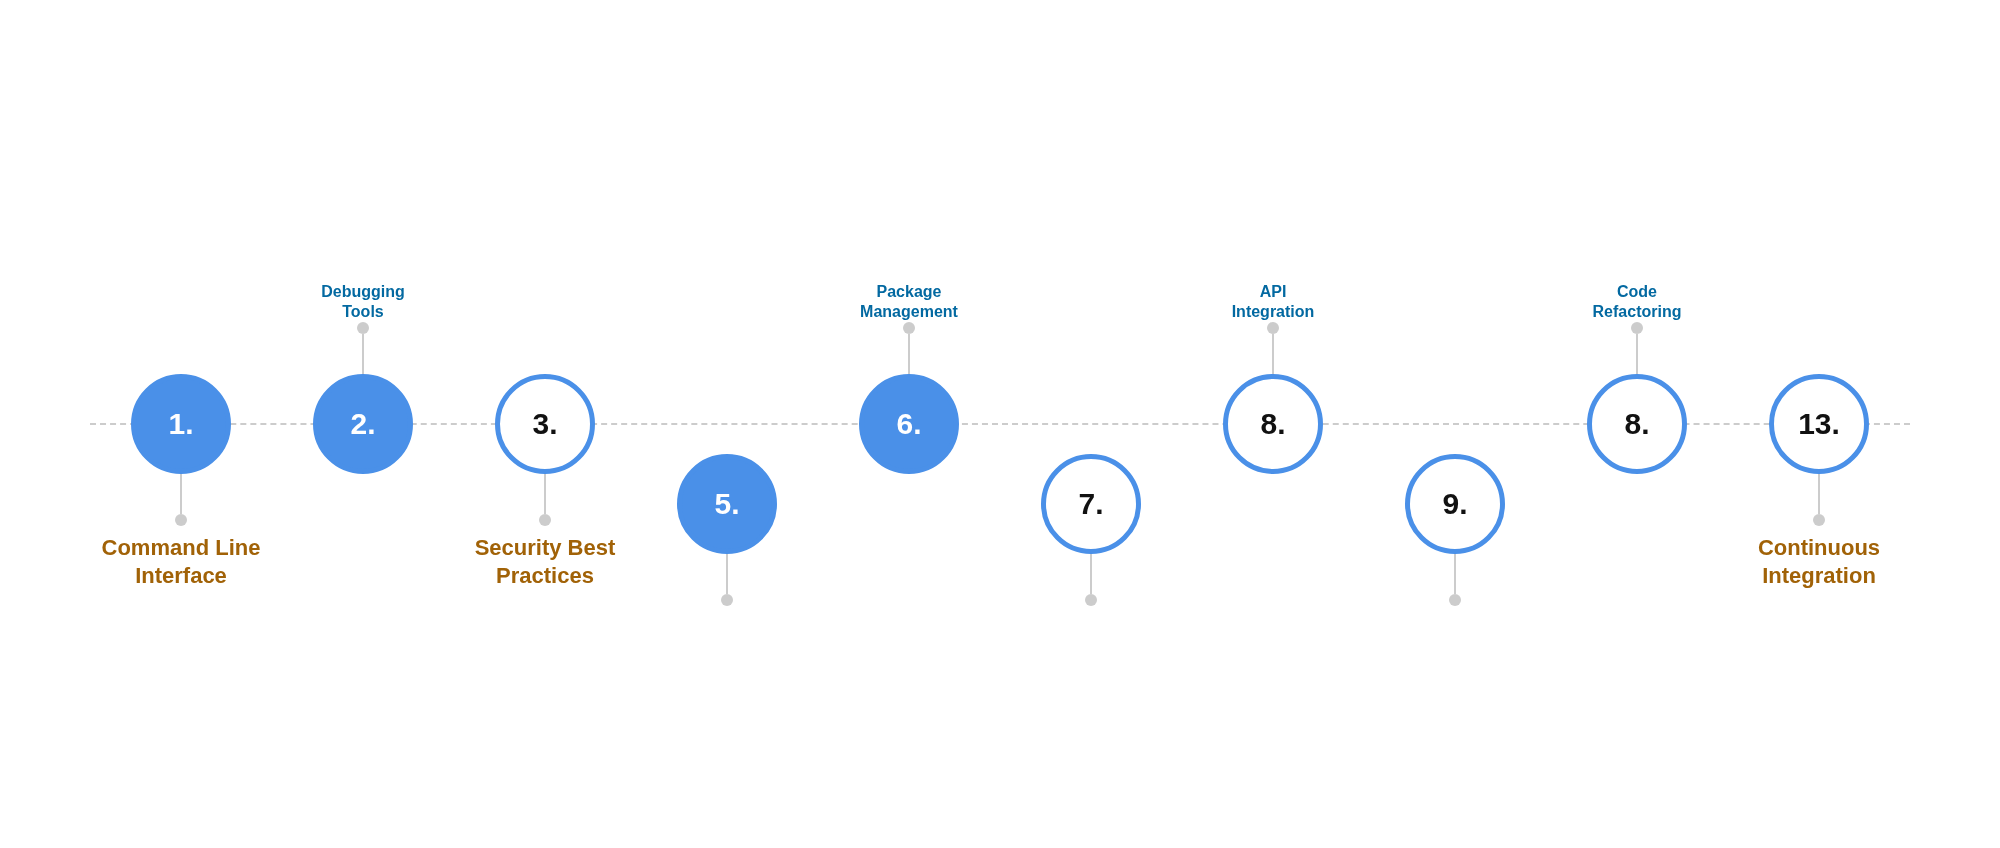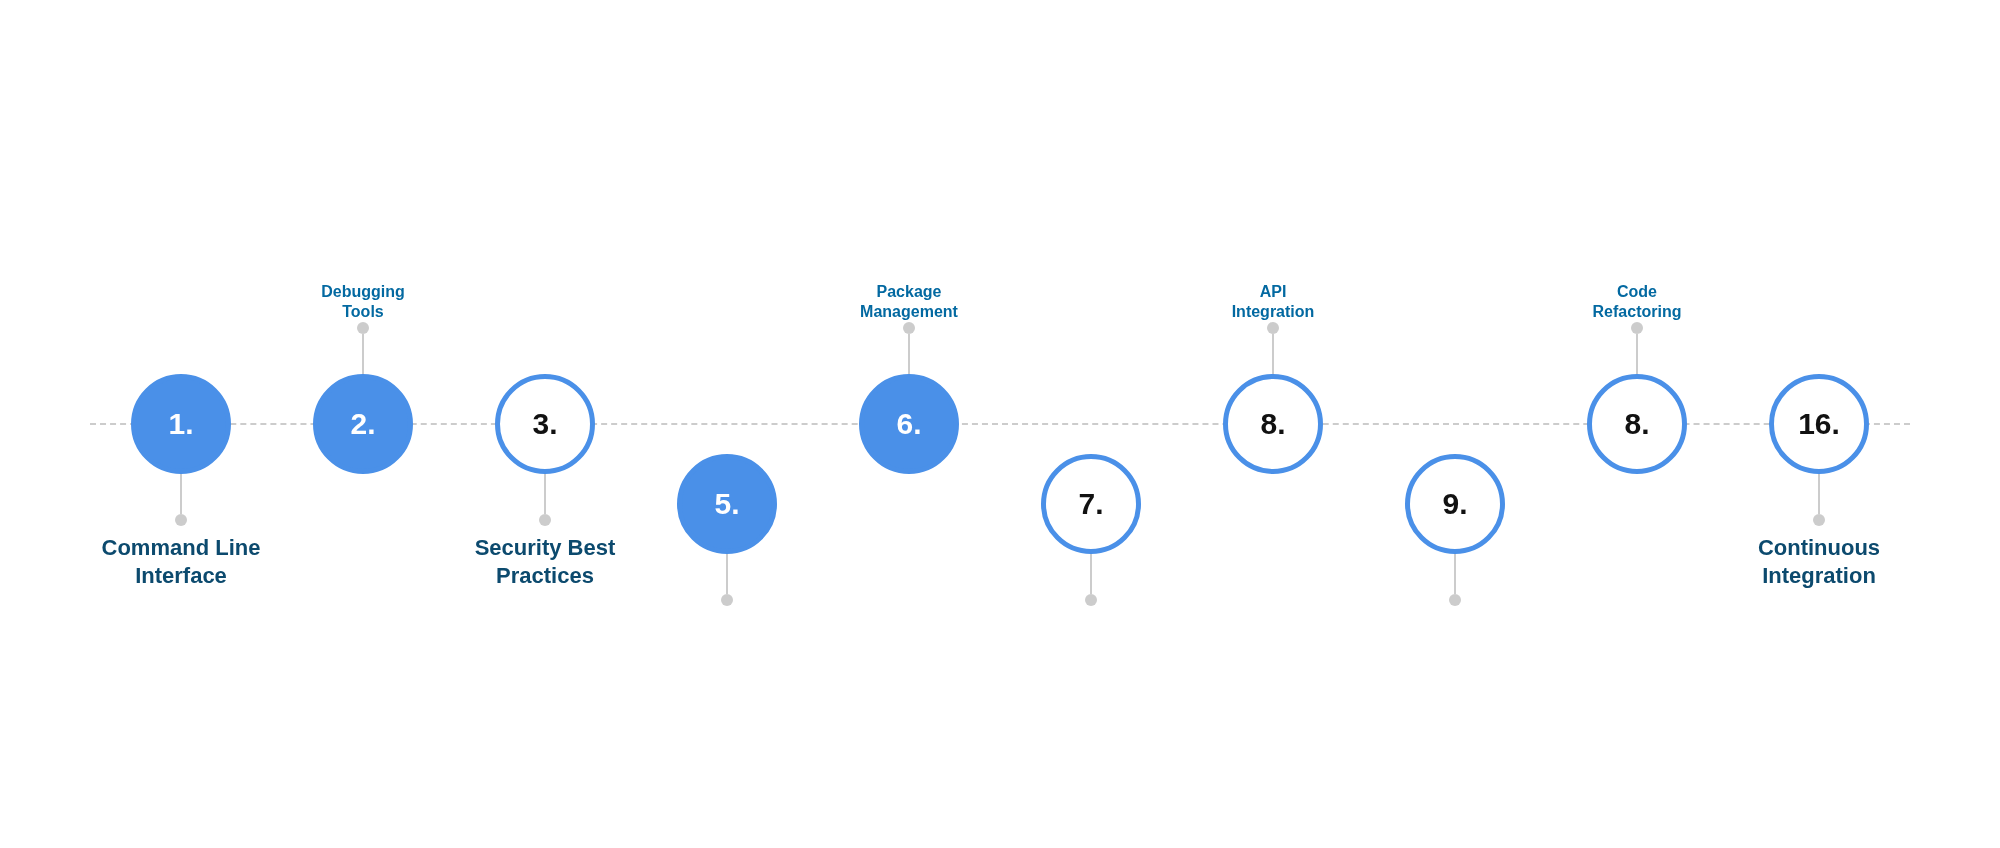"16." span.node-number { text: 16 -> 13 }
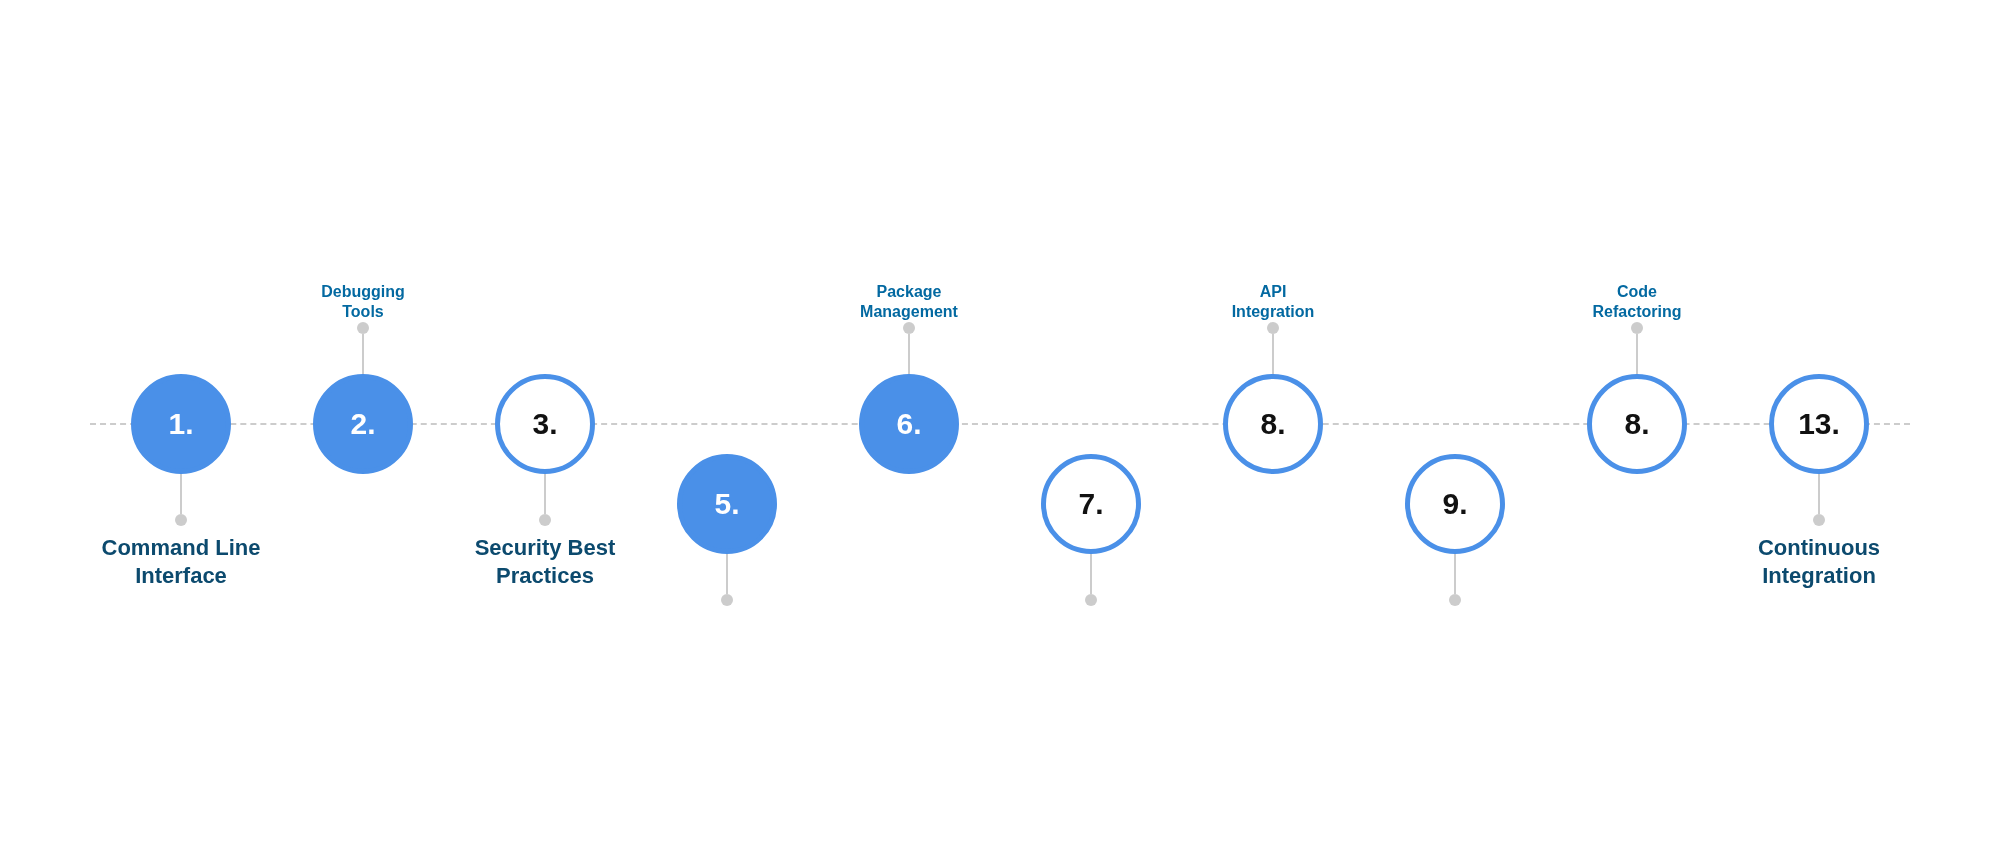"Command Line" .label-text-bottom { color: #0c4a6e -> #a16207 }
